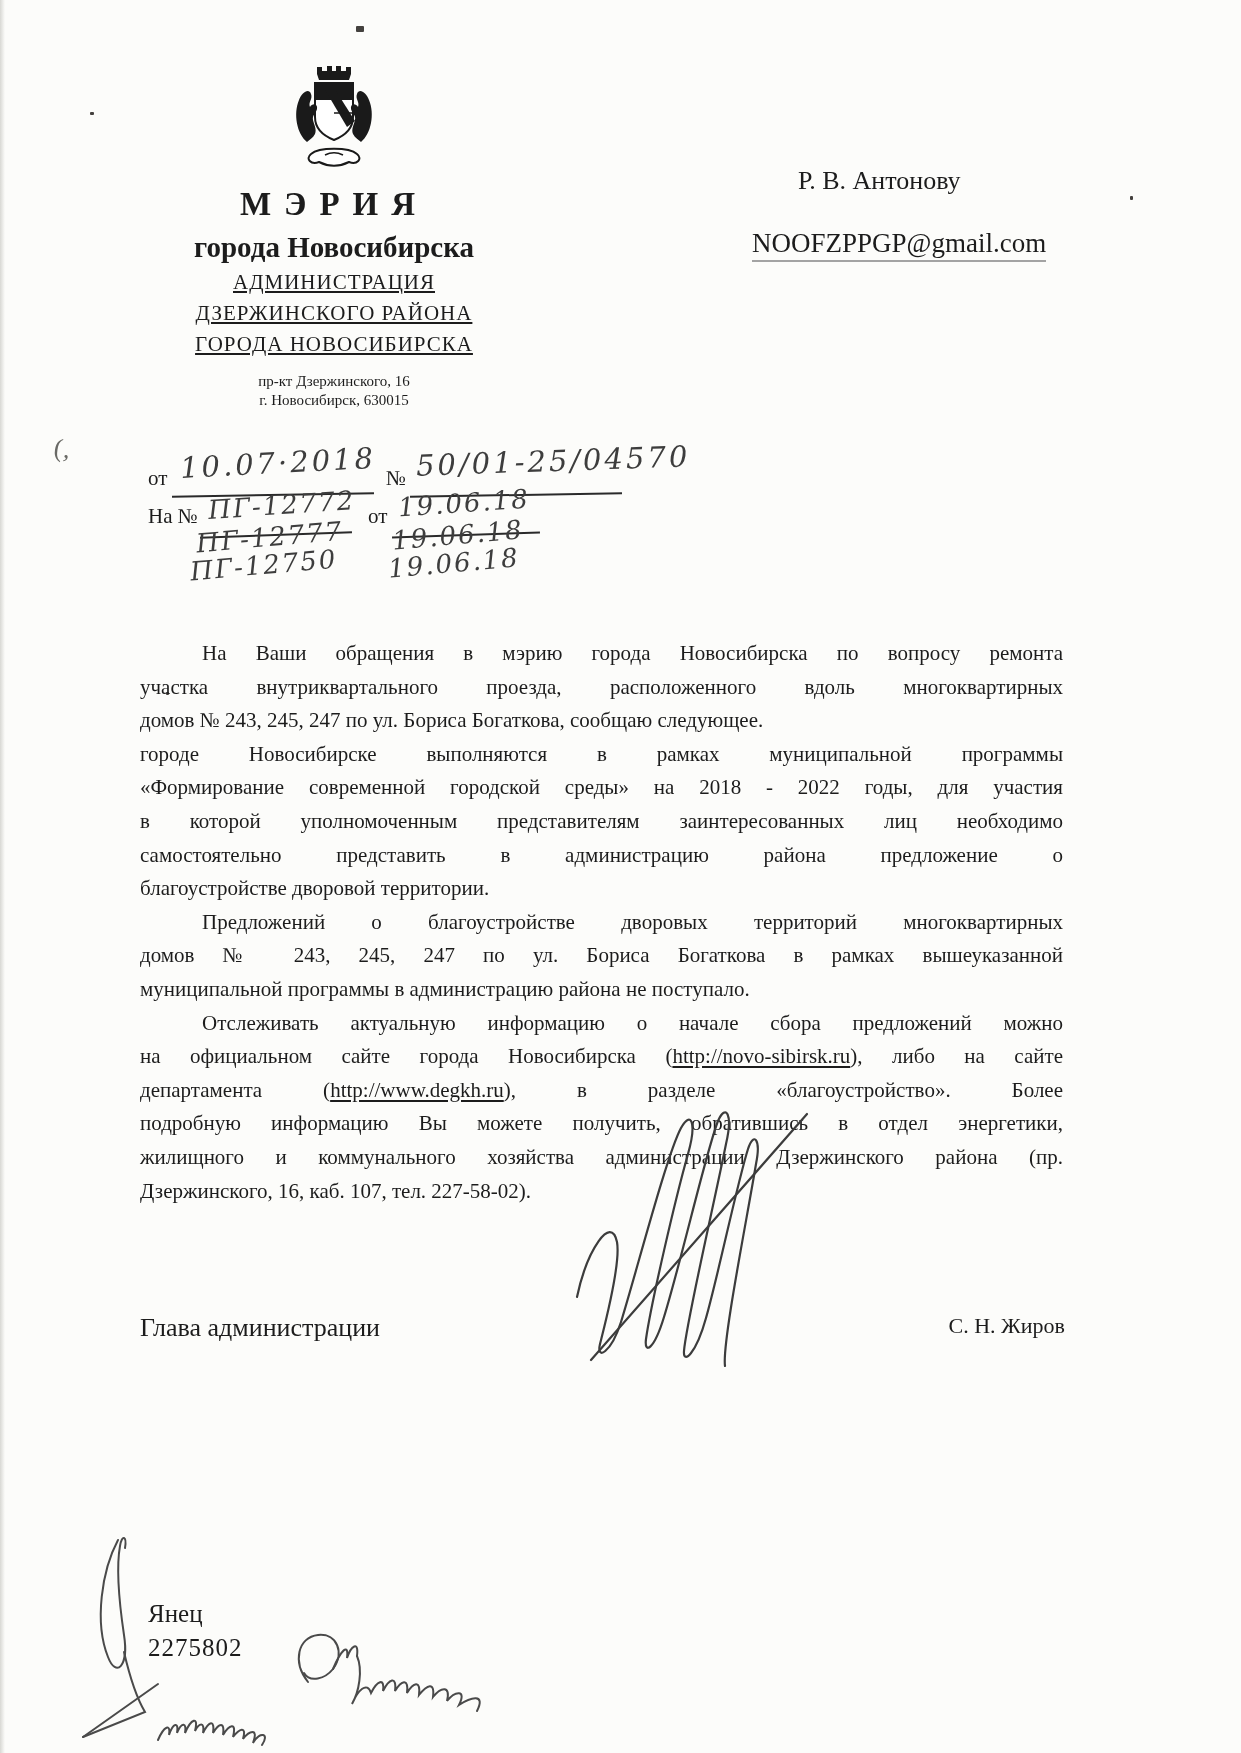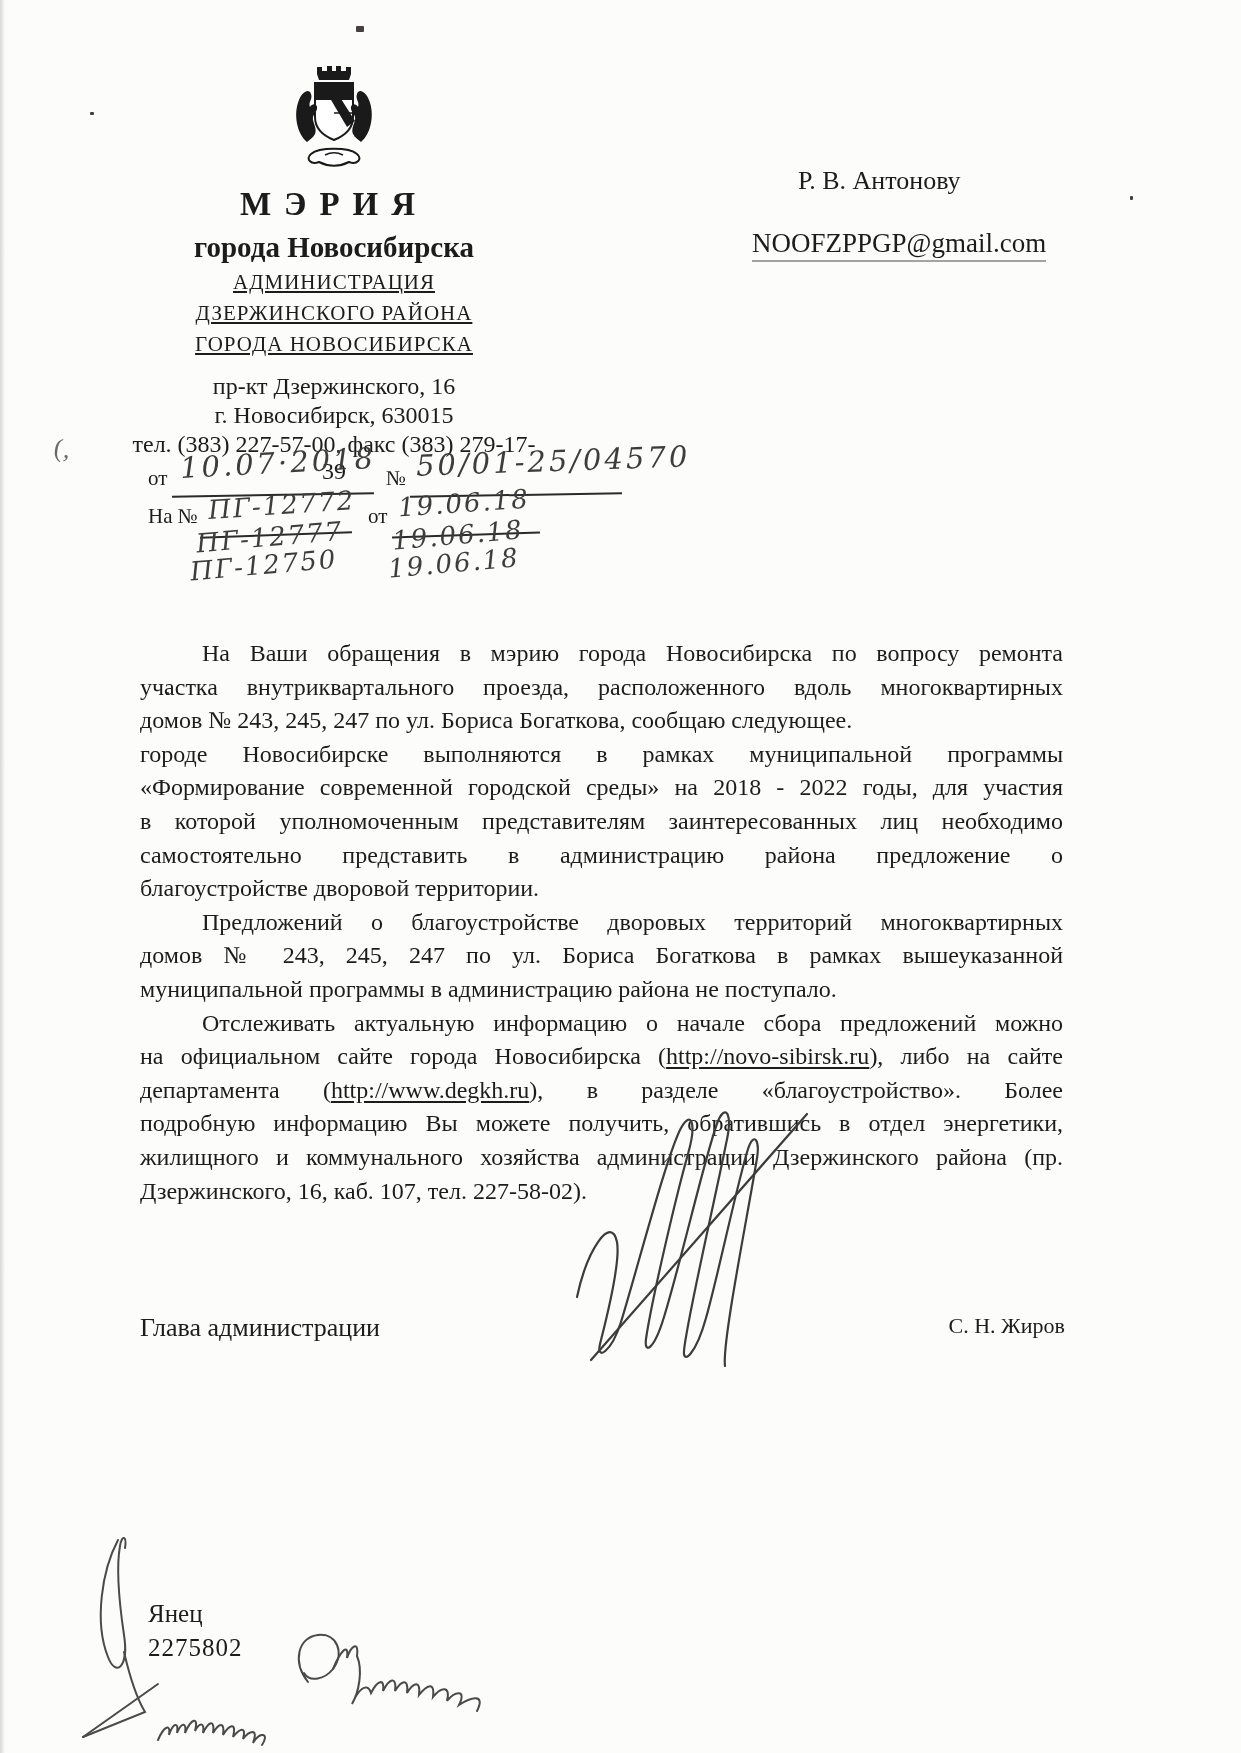"пр-кт Дзержинского, 16" .addr { font-size: 24px -> 15px }
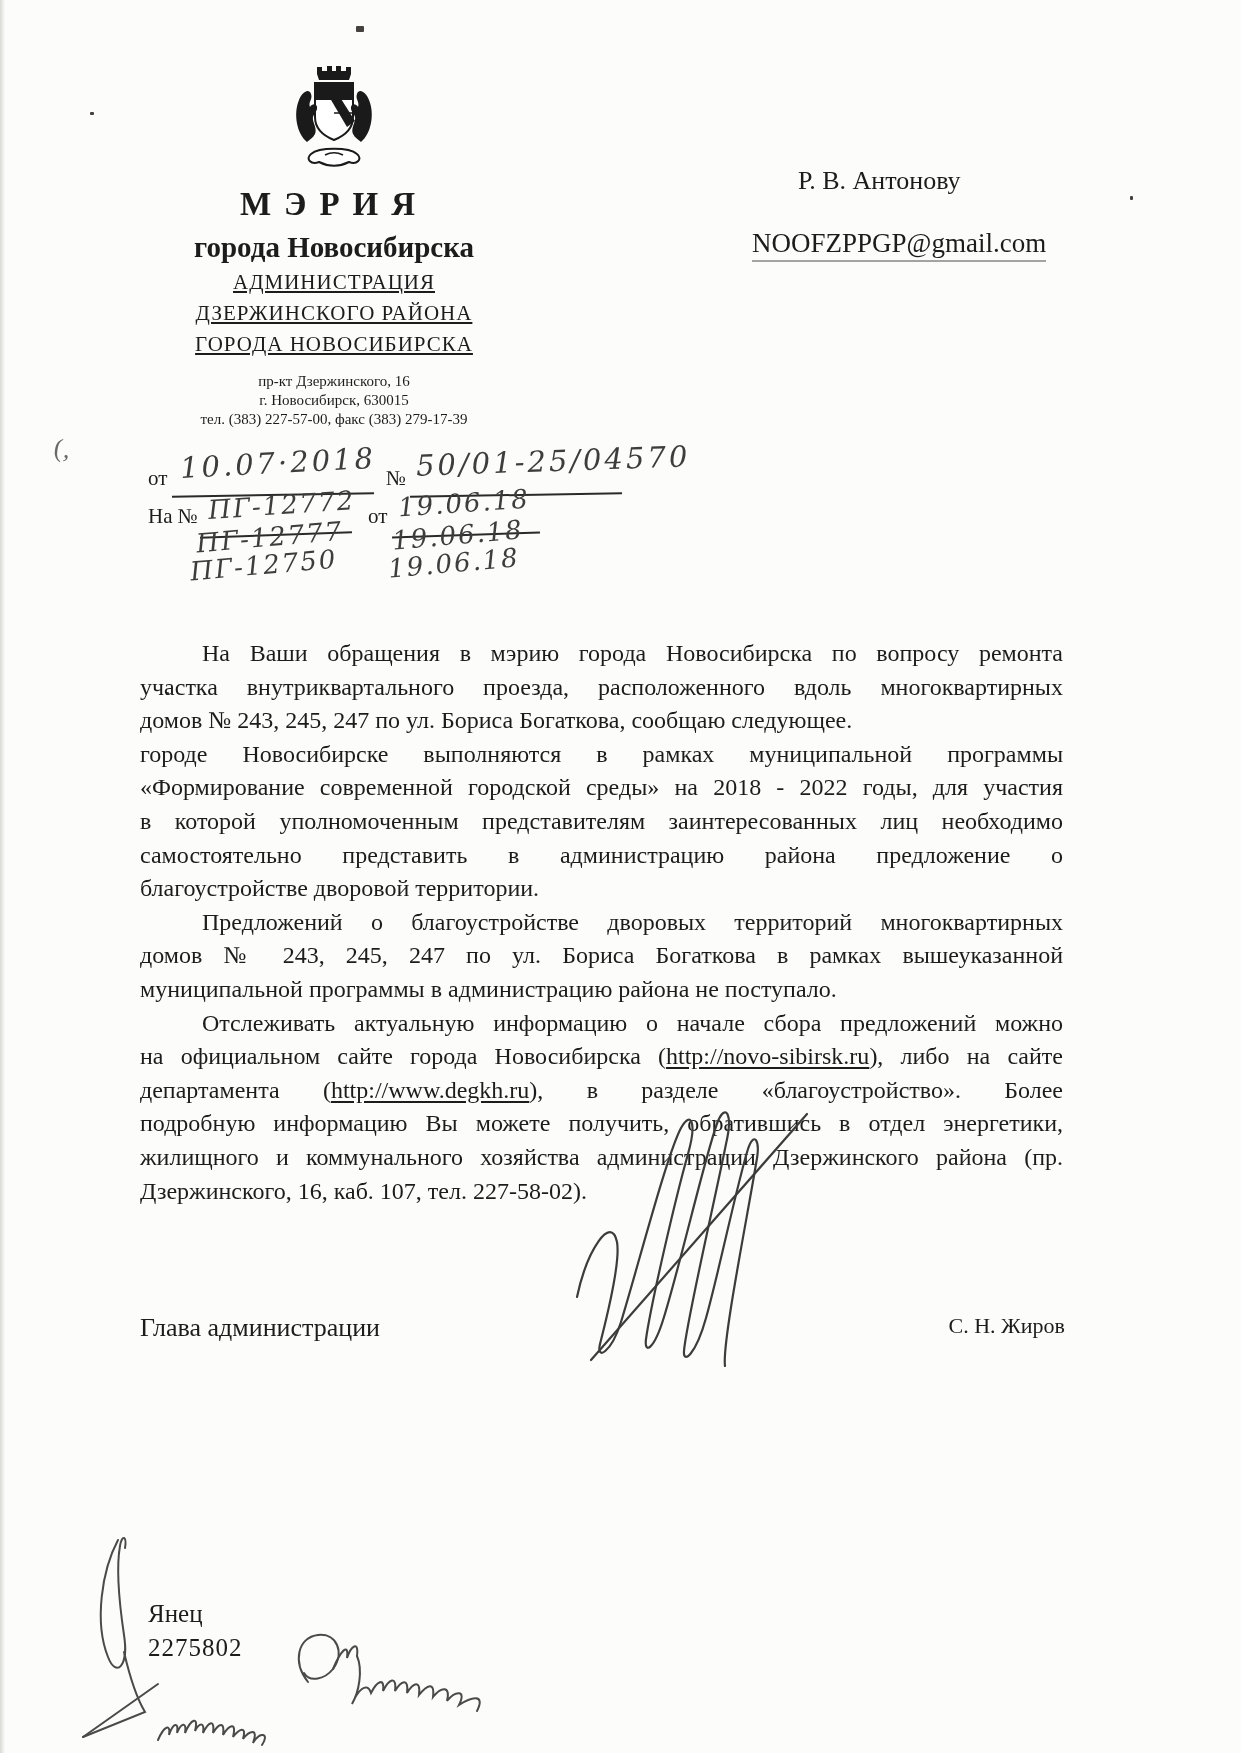"тел. (383) 227-57-00, факс (383)" div.addr { html: <div>тел. (383) 227-57-00, факс (383) 279-17-39</div> -> none }
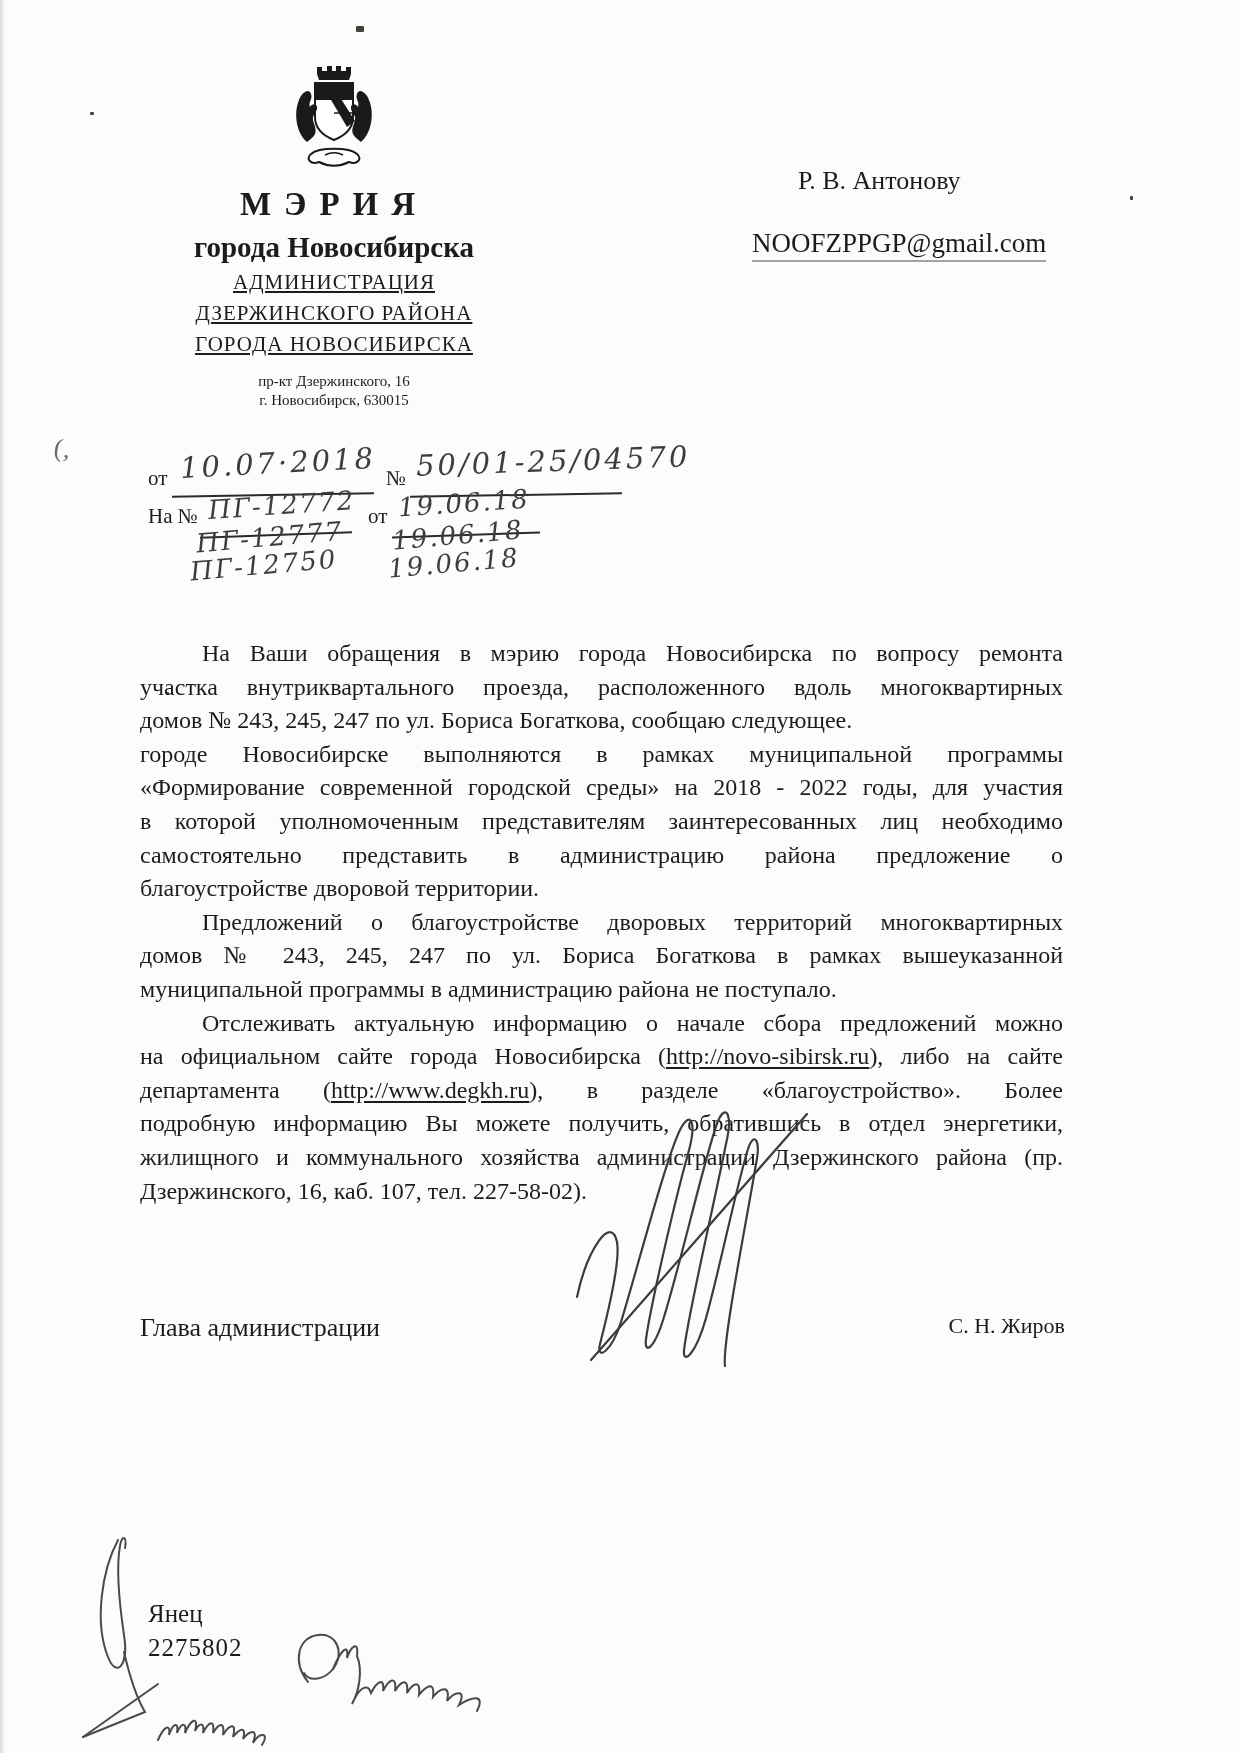"На Ваши обращения в мэрию" .body-block { font-size: 24px -> 21px }
